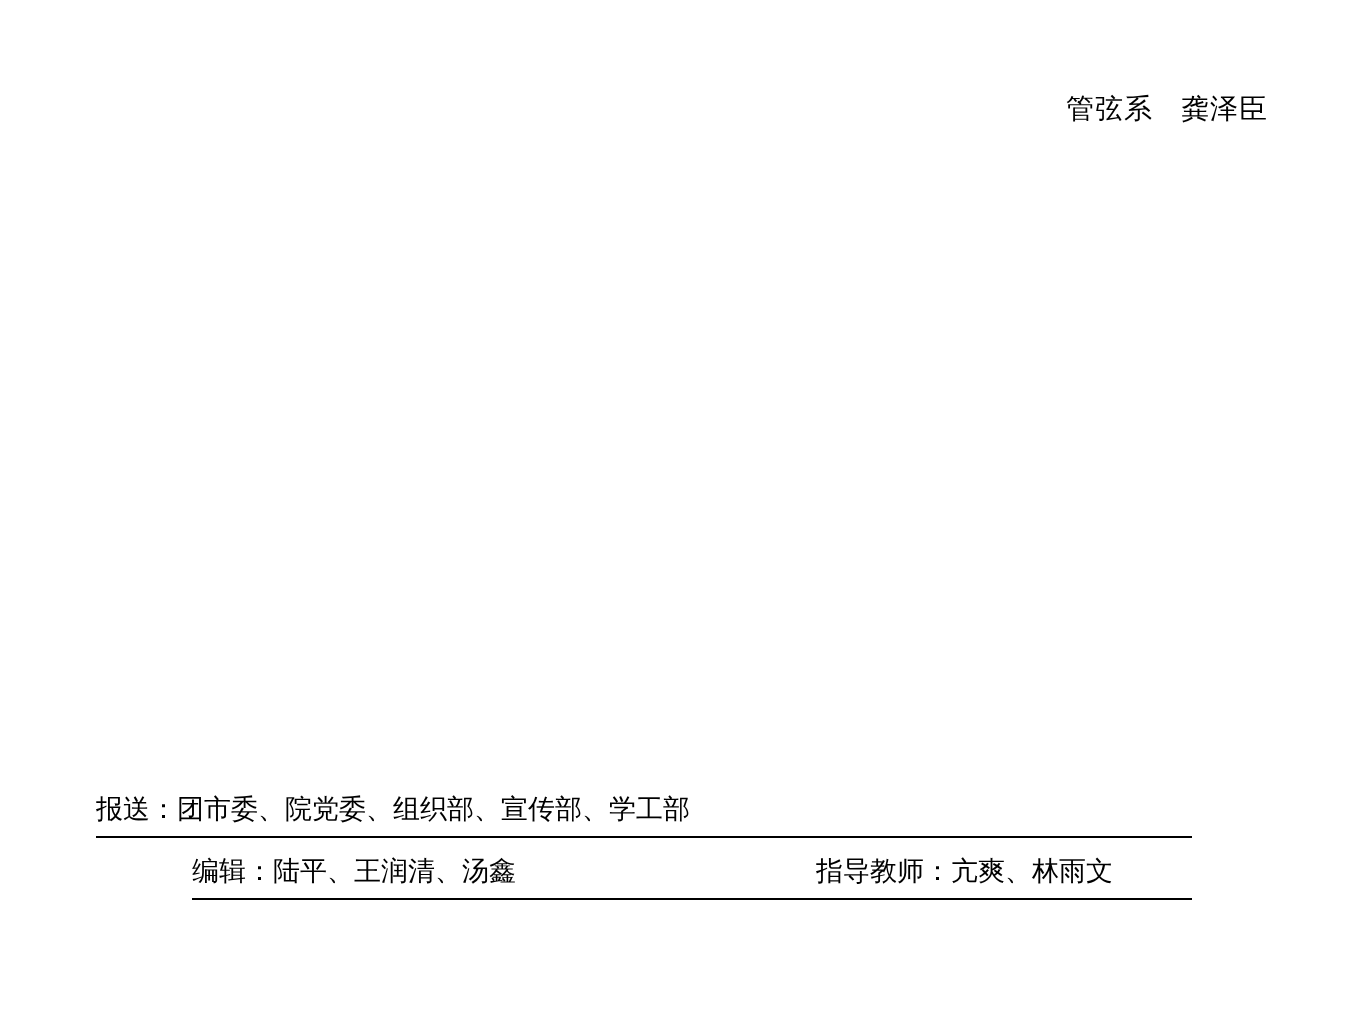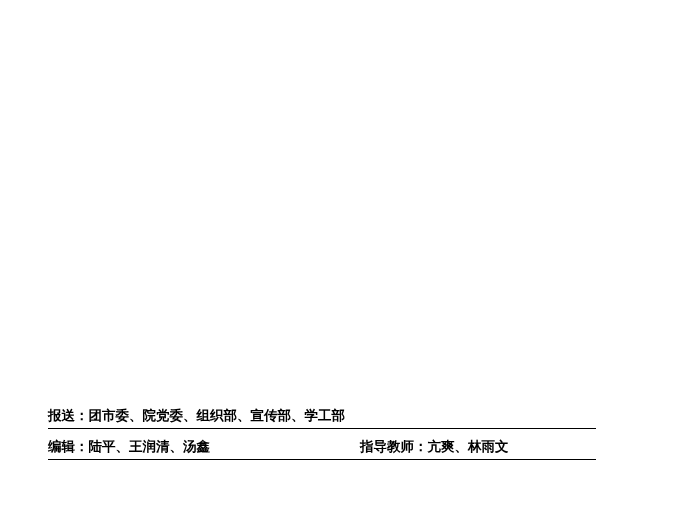"管弦系 龚泽臣" div.signature { html: none -> <div> <span>管弦系</span><span>龚泽臣</span> </div> }
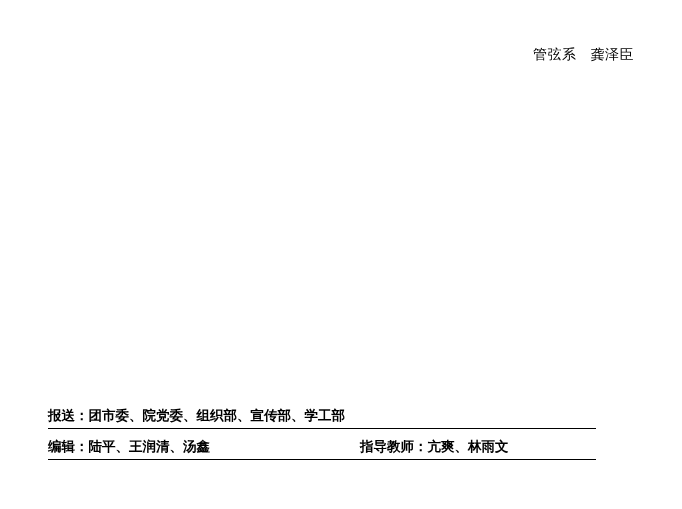"报送：团市委、院党委、组织部、宣传部、学工部" .footer-block { bottom: 42px -> 52px; font-weight: bold -> none }
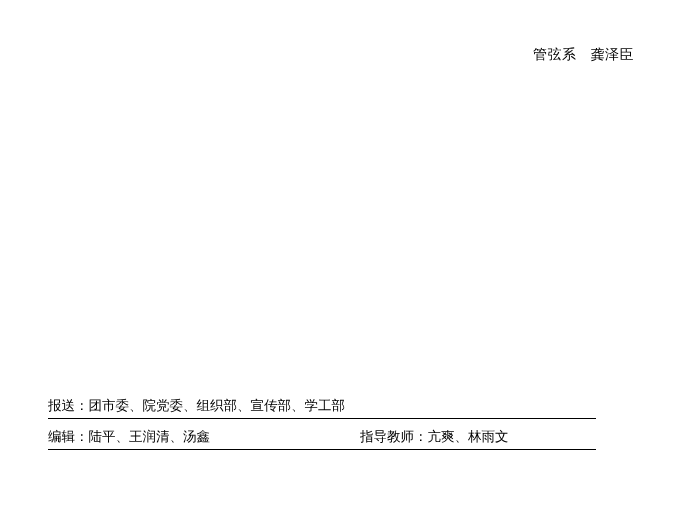"编辑：陆平、王润清、汤鑫 指导教师：亢爽、林雨文" .row-3 { margin-left: none -> 48px }
